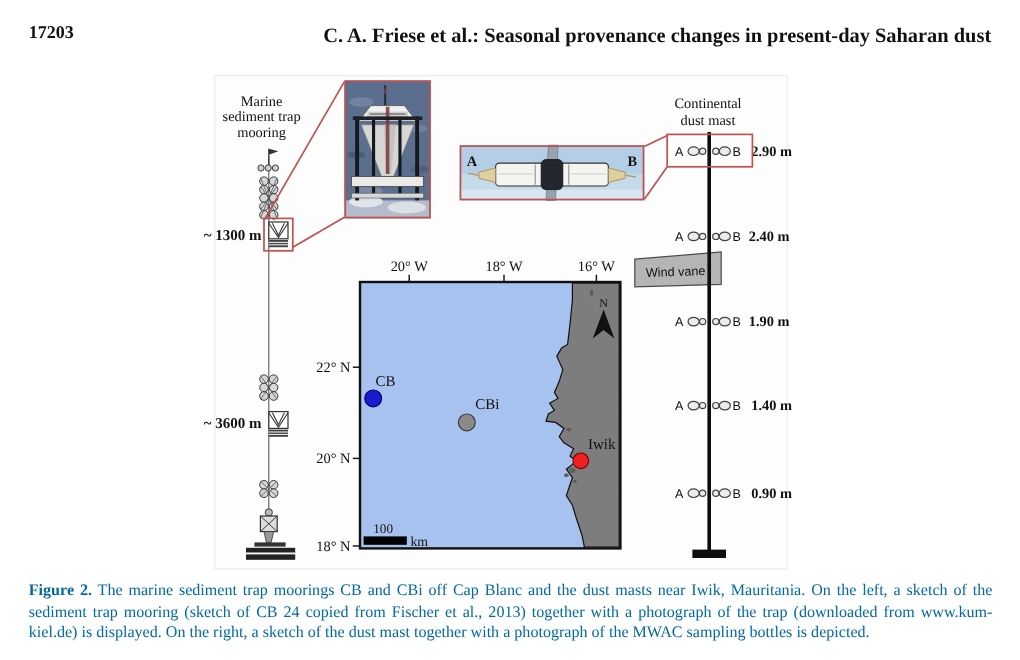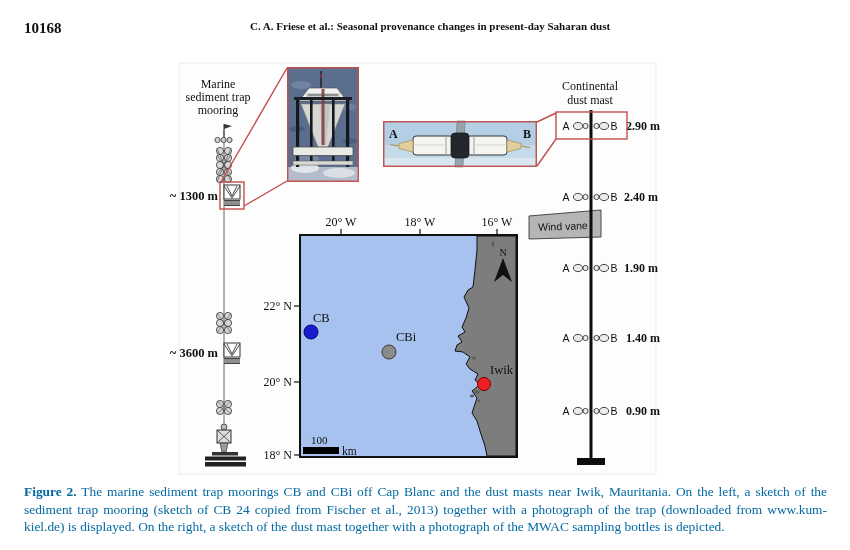"10168" div.pageno { text: 10168 -> 17203 }
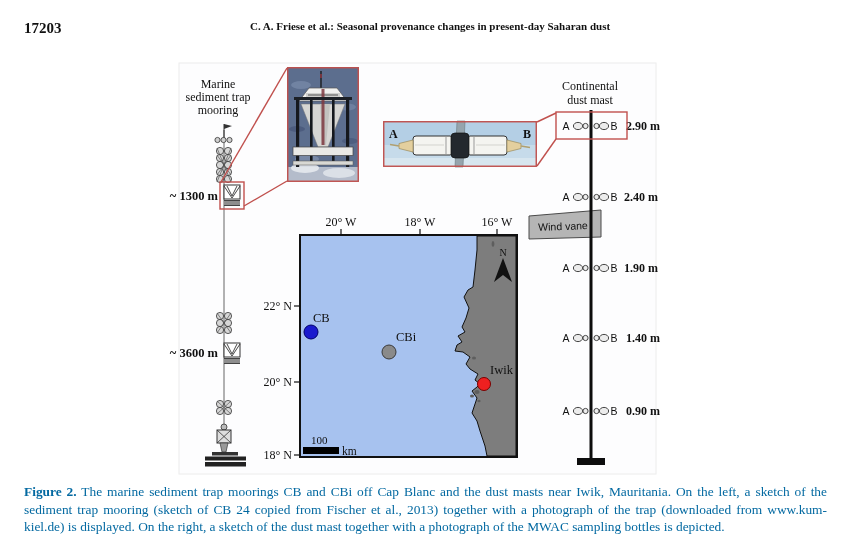"C. A. Friese et al.:" .runtitle { font-size: 11px -> 17px; text-align: left -> right }
